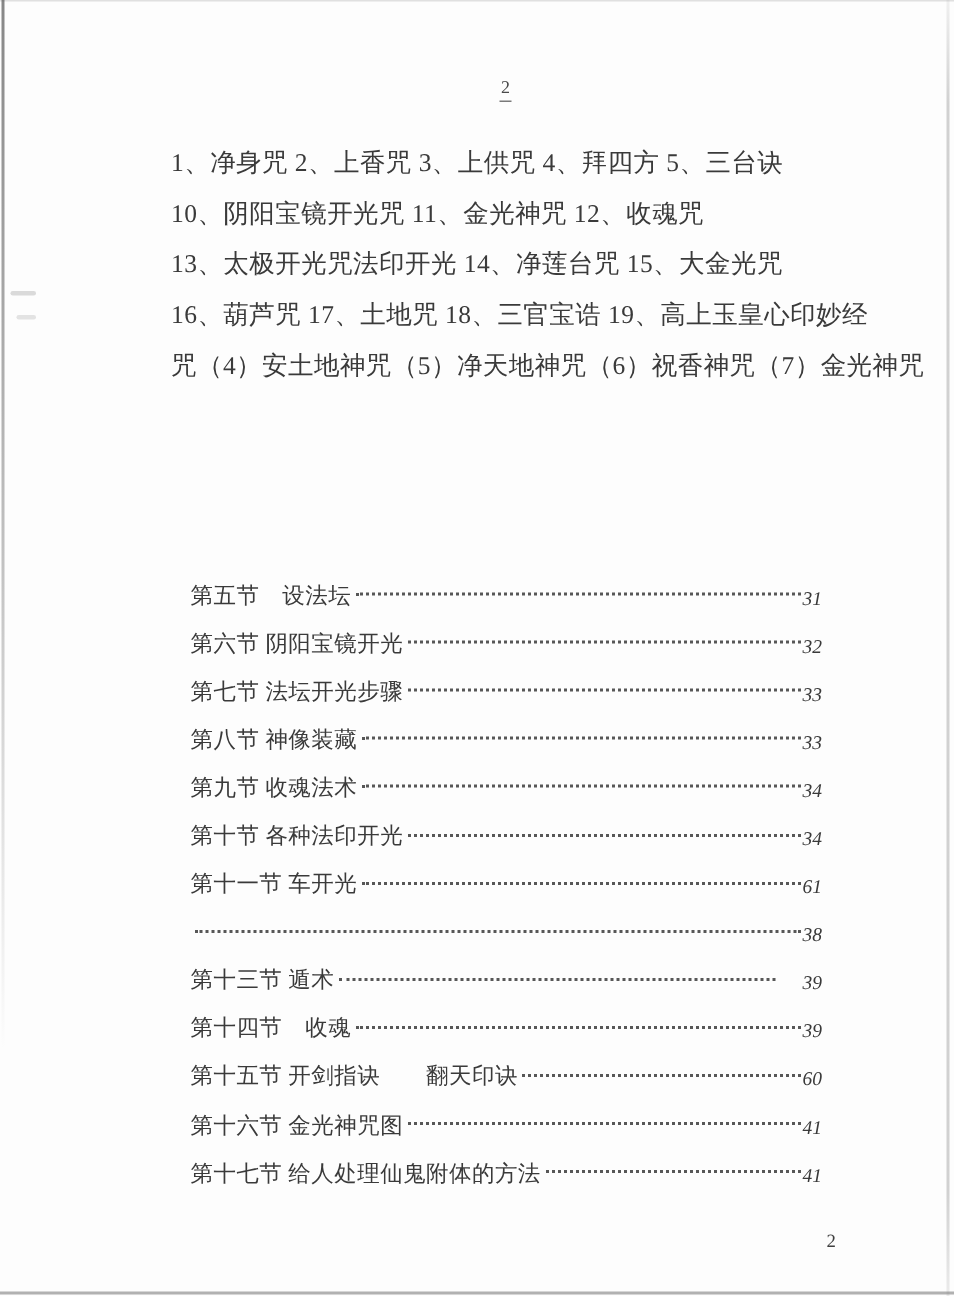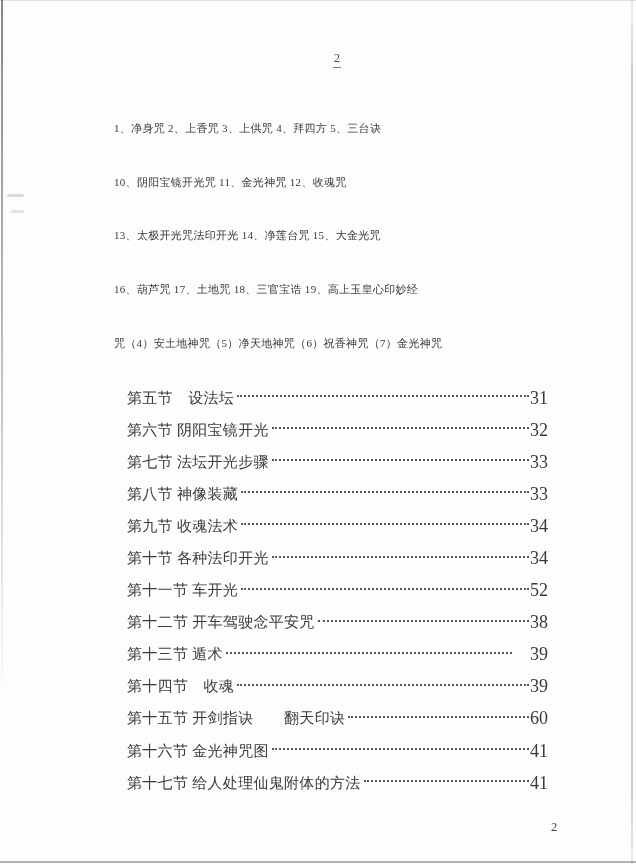"1、净身咒 2、上香咒 3、上供咒 4、拜四方 5、三台诀" .pline { font-size: 11px -> 17px; margin-top: 20px -> none }
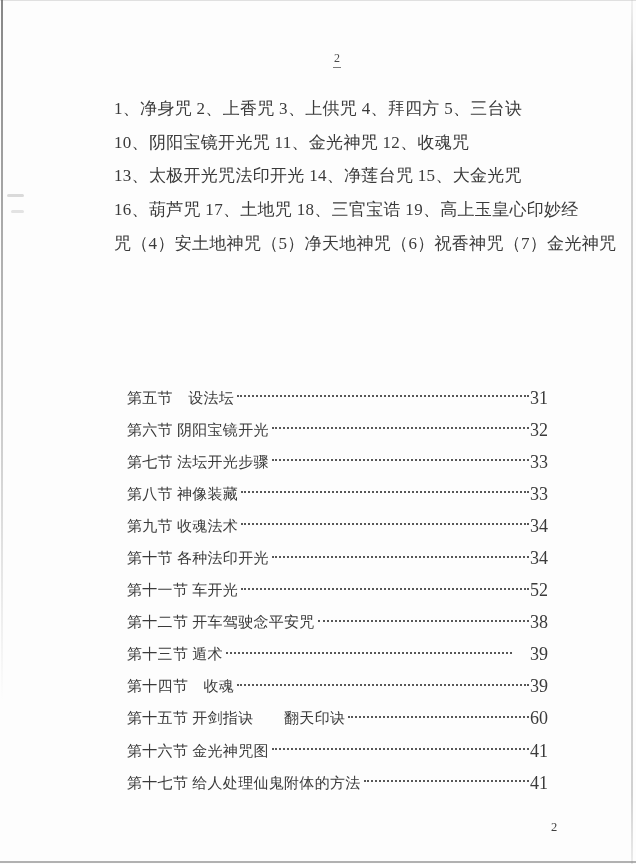"31" .tpage { font-size: 18px -> 13px; font-style: none -> italic }
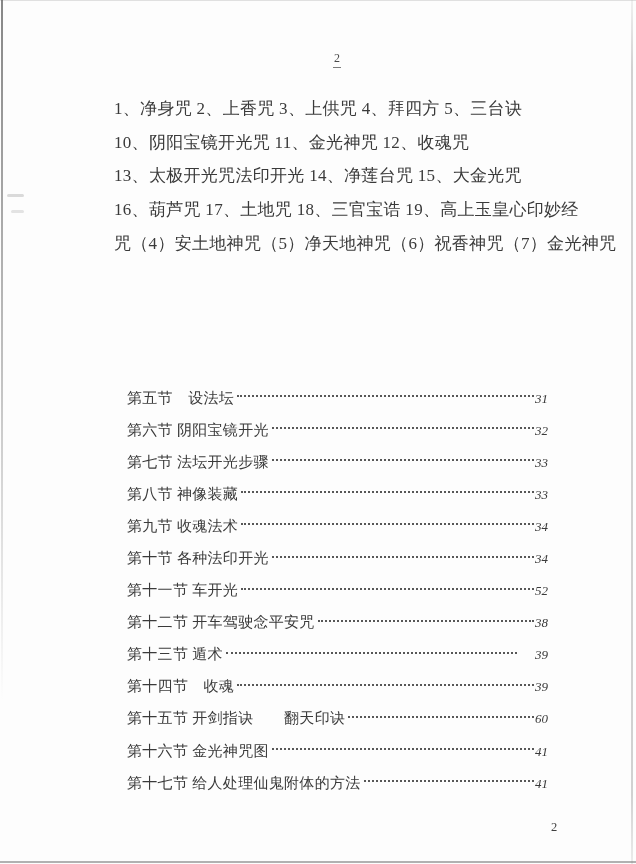"52" span.tpage { text: 52 -> 61 }
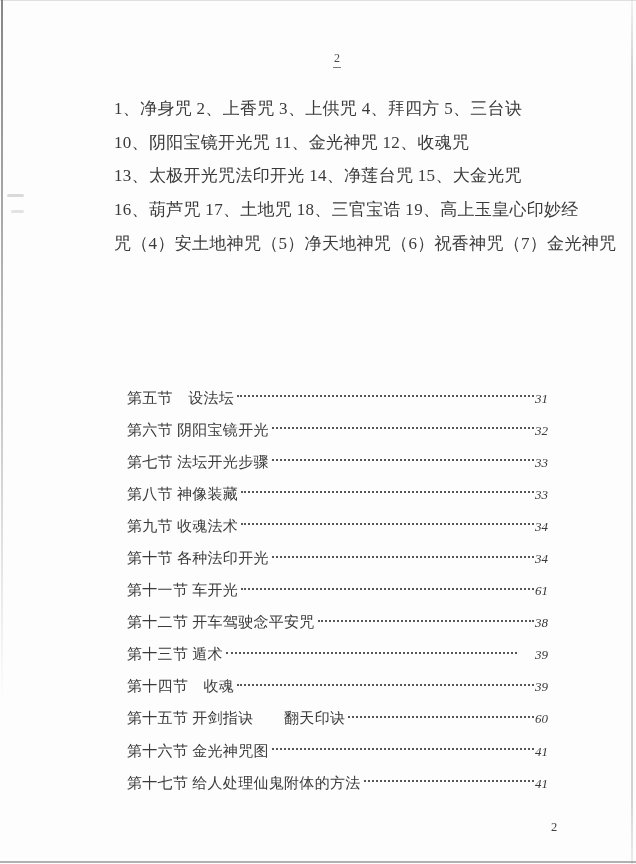"第十二节 开车驾驶念平安咒" span.tlabel { html: <span>第十二节 开车驾驶念平安咒</span> -> none }
